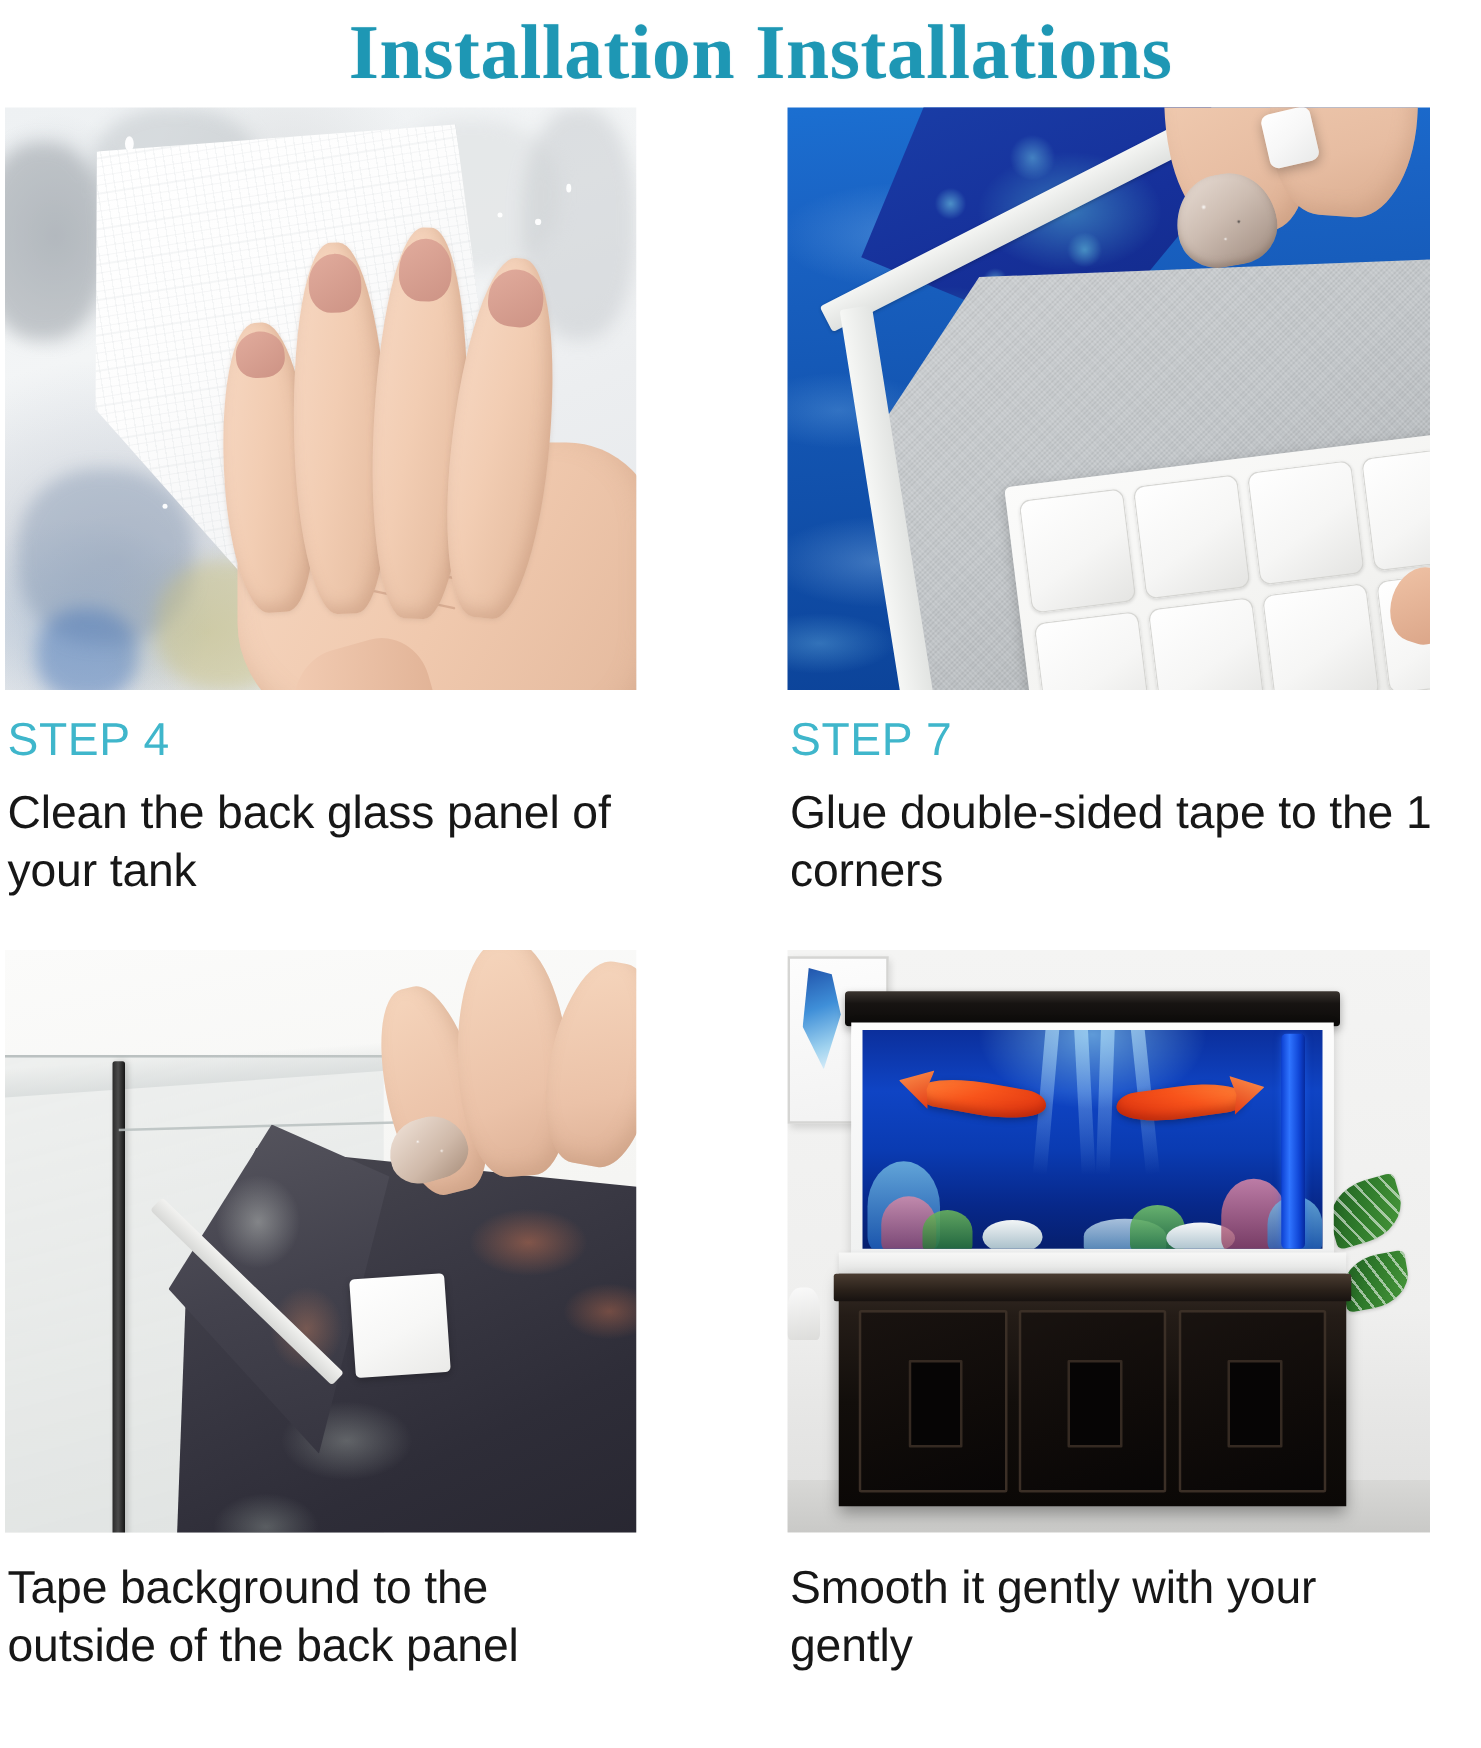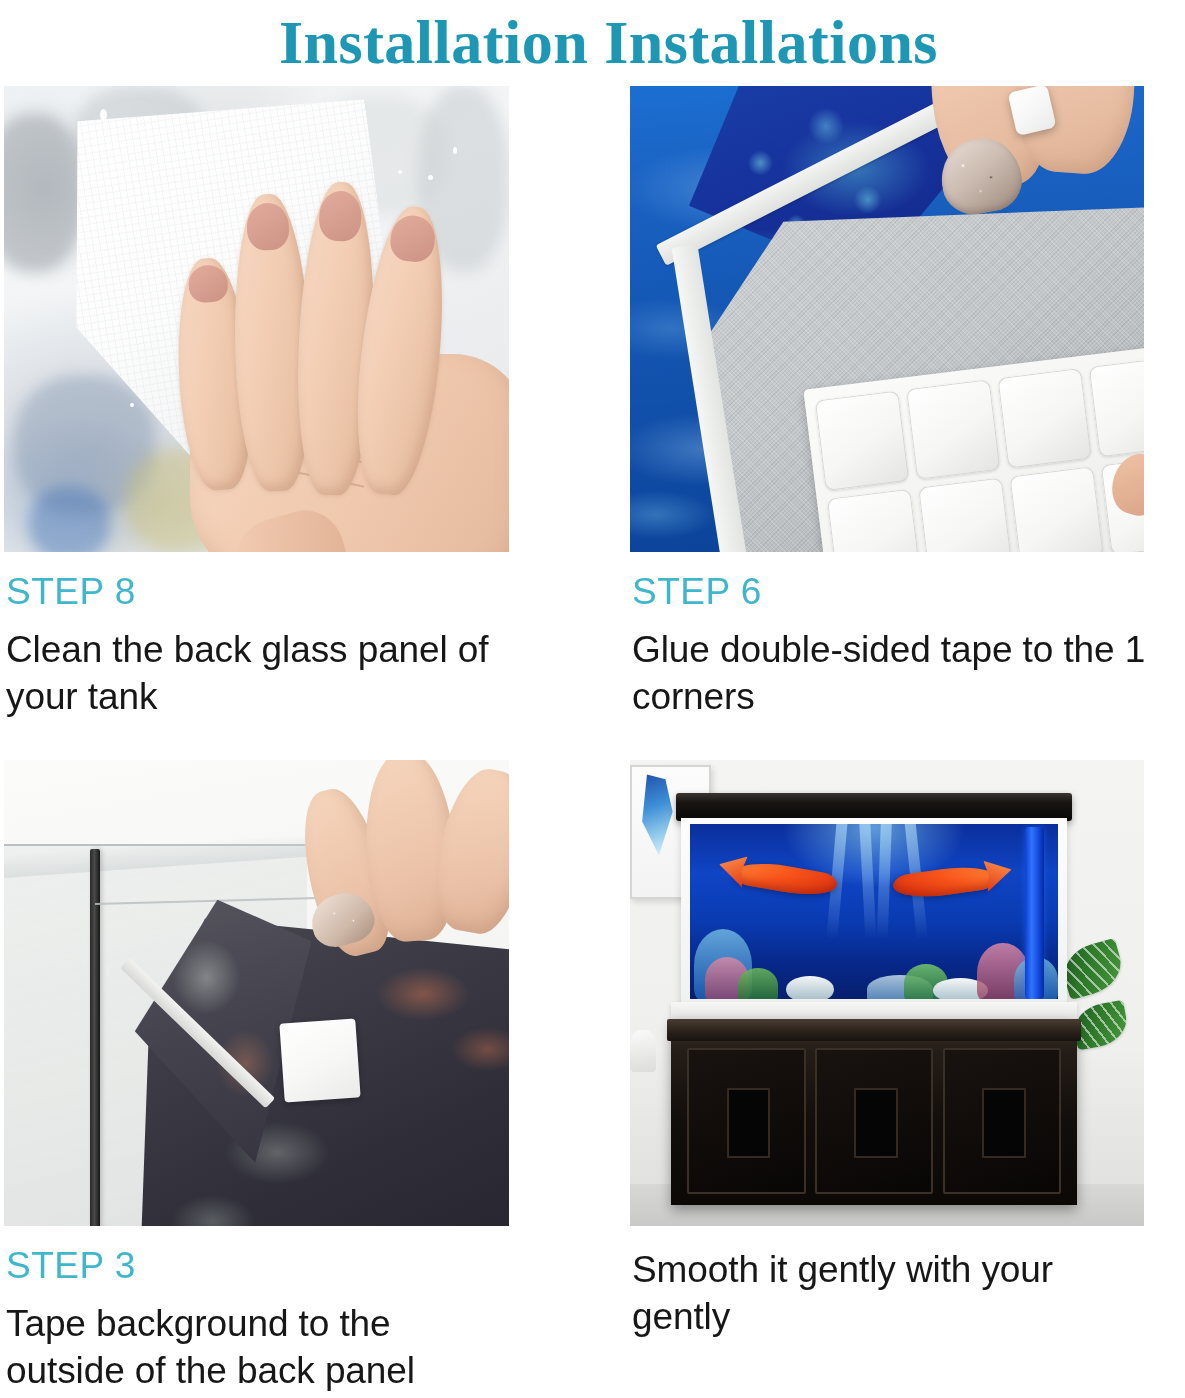"STEP 8" div.step-label { text: 8 -> 4 }
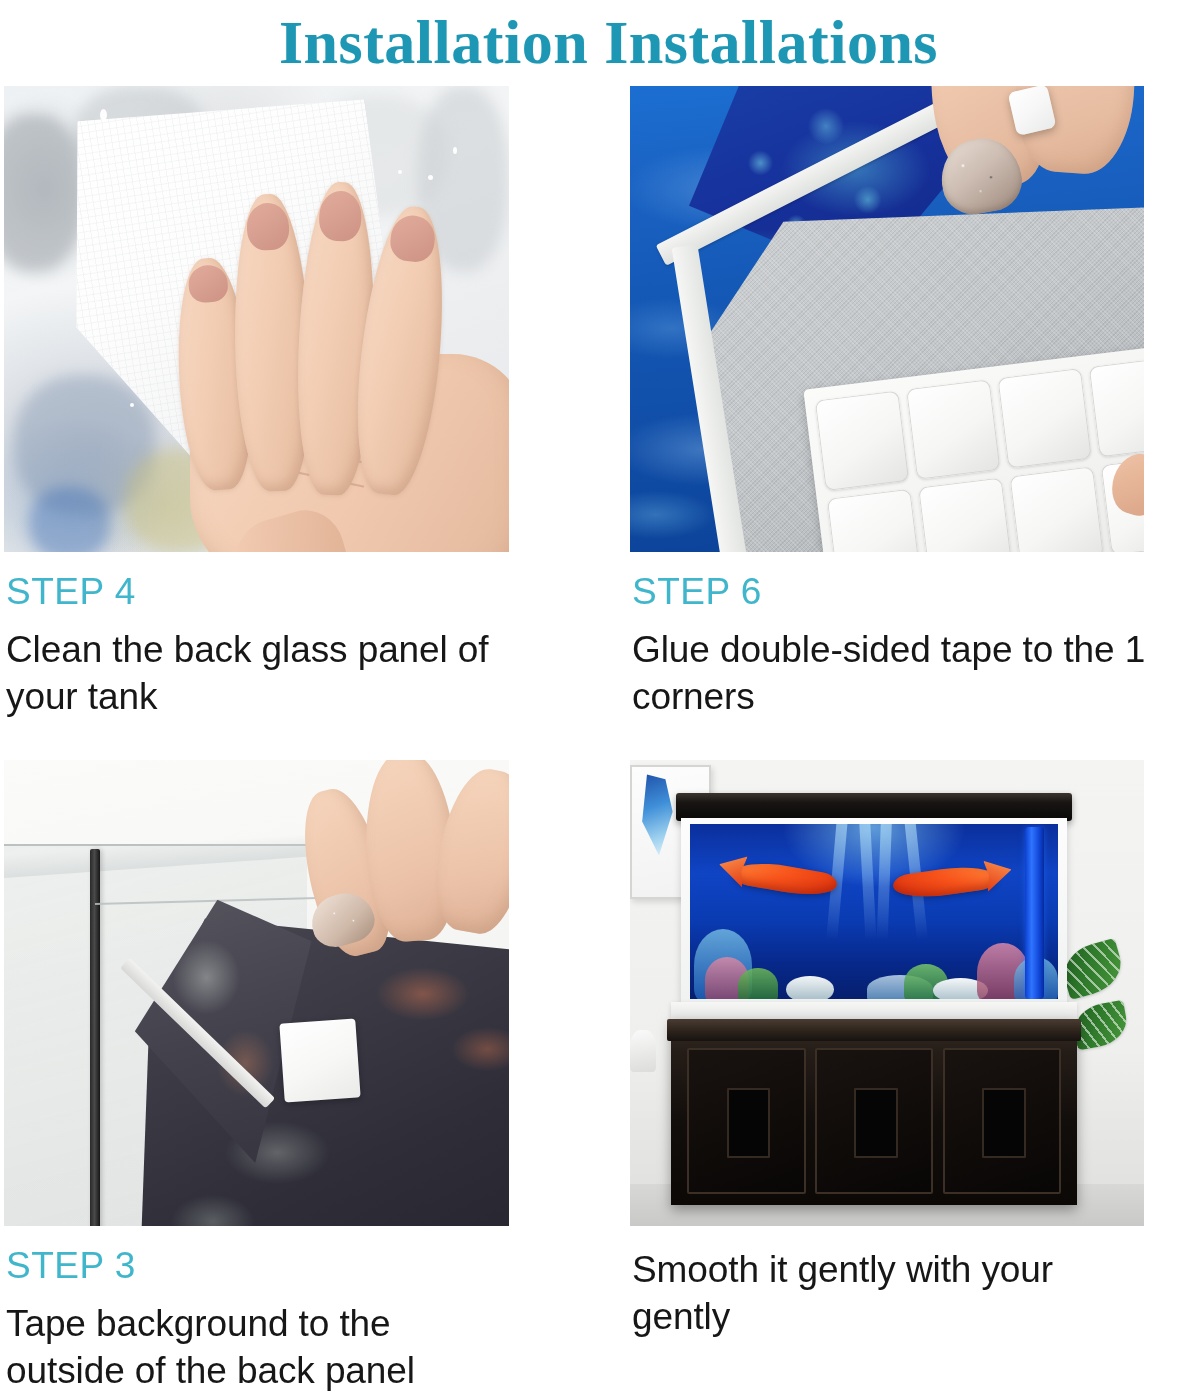"STEP 6" div.step-label { text: 6 -> 7 }
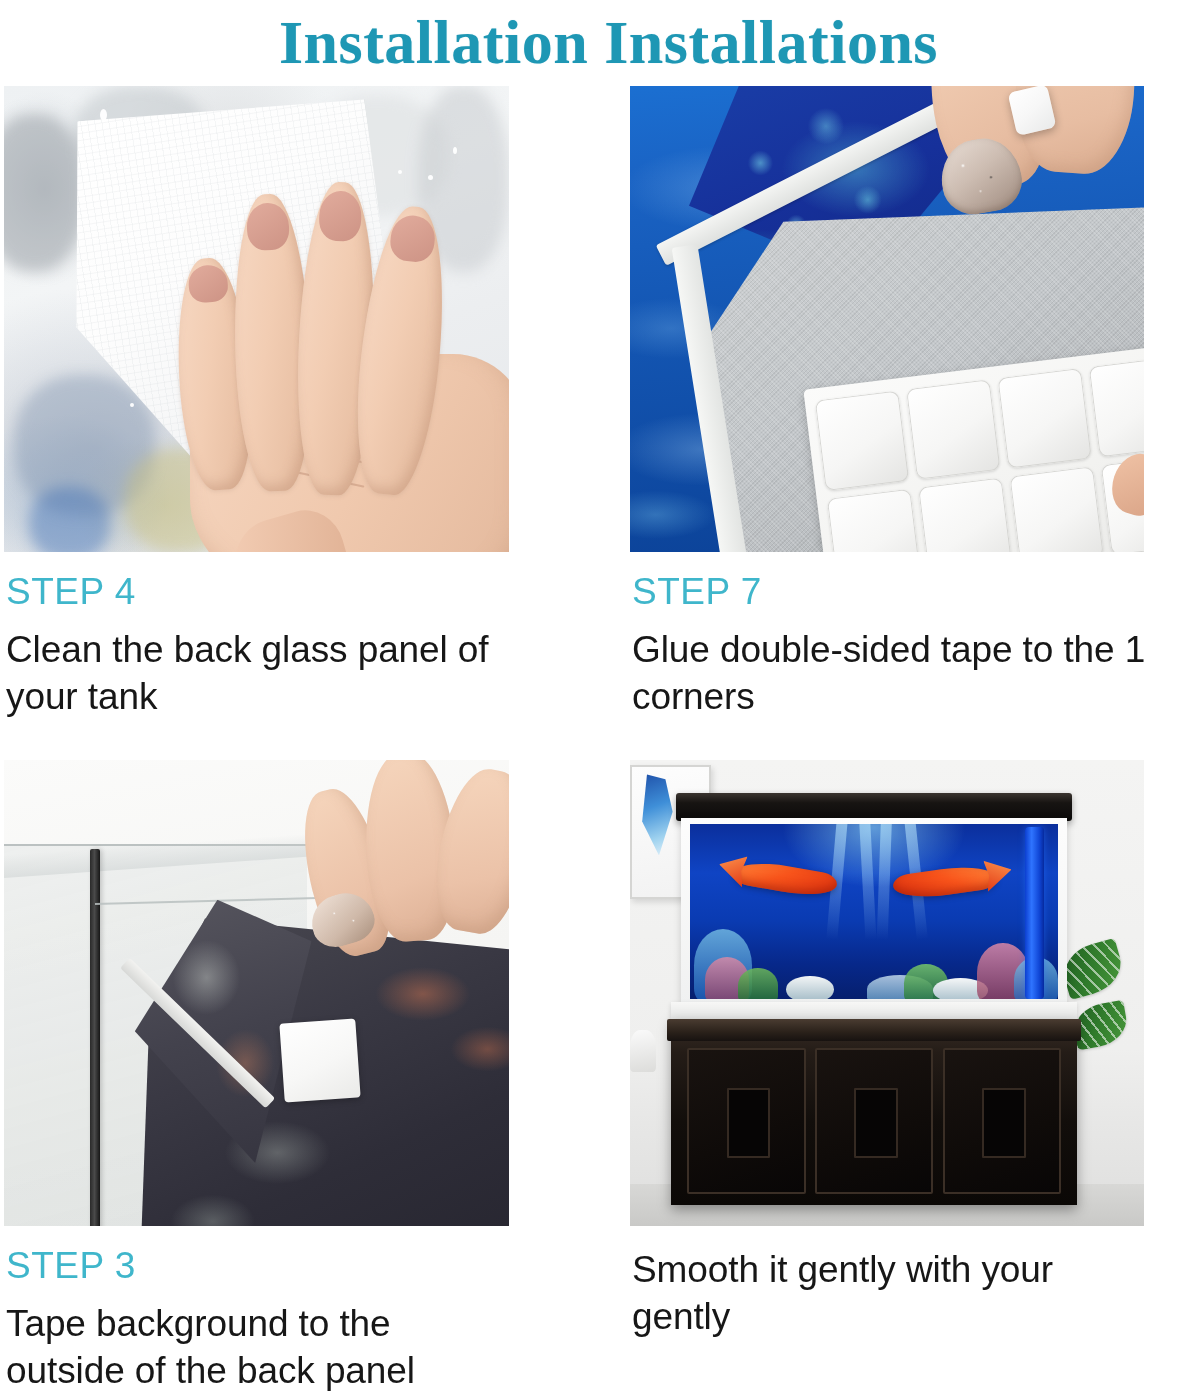"STEP 3" div.step-label { html: <div>STEP 3</div> -> none }
